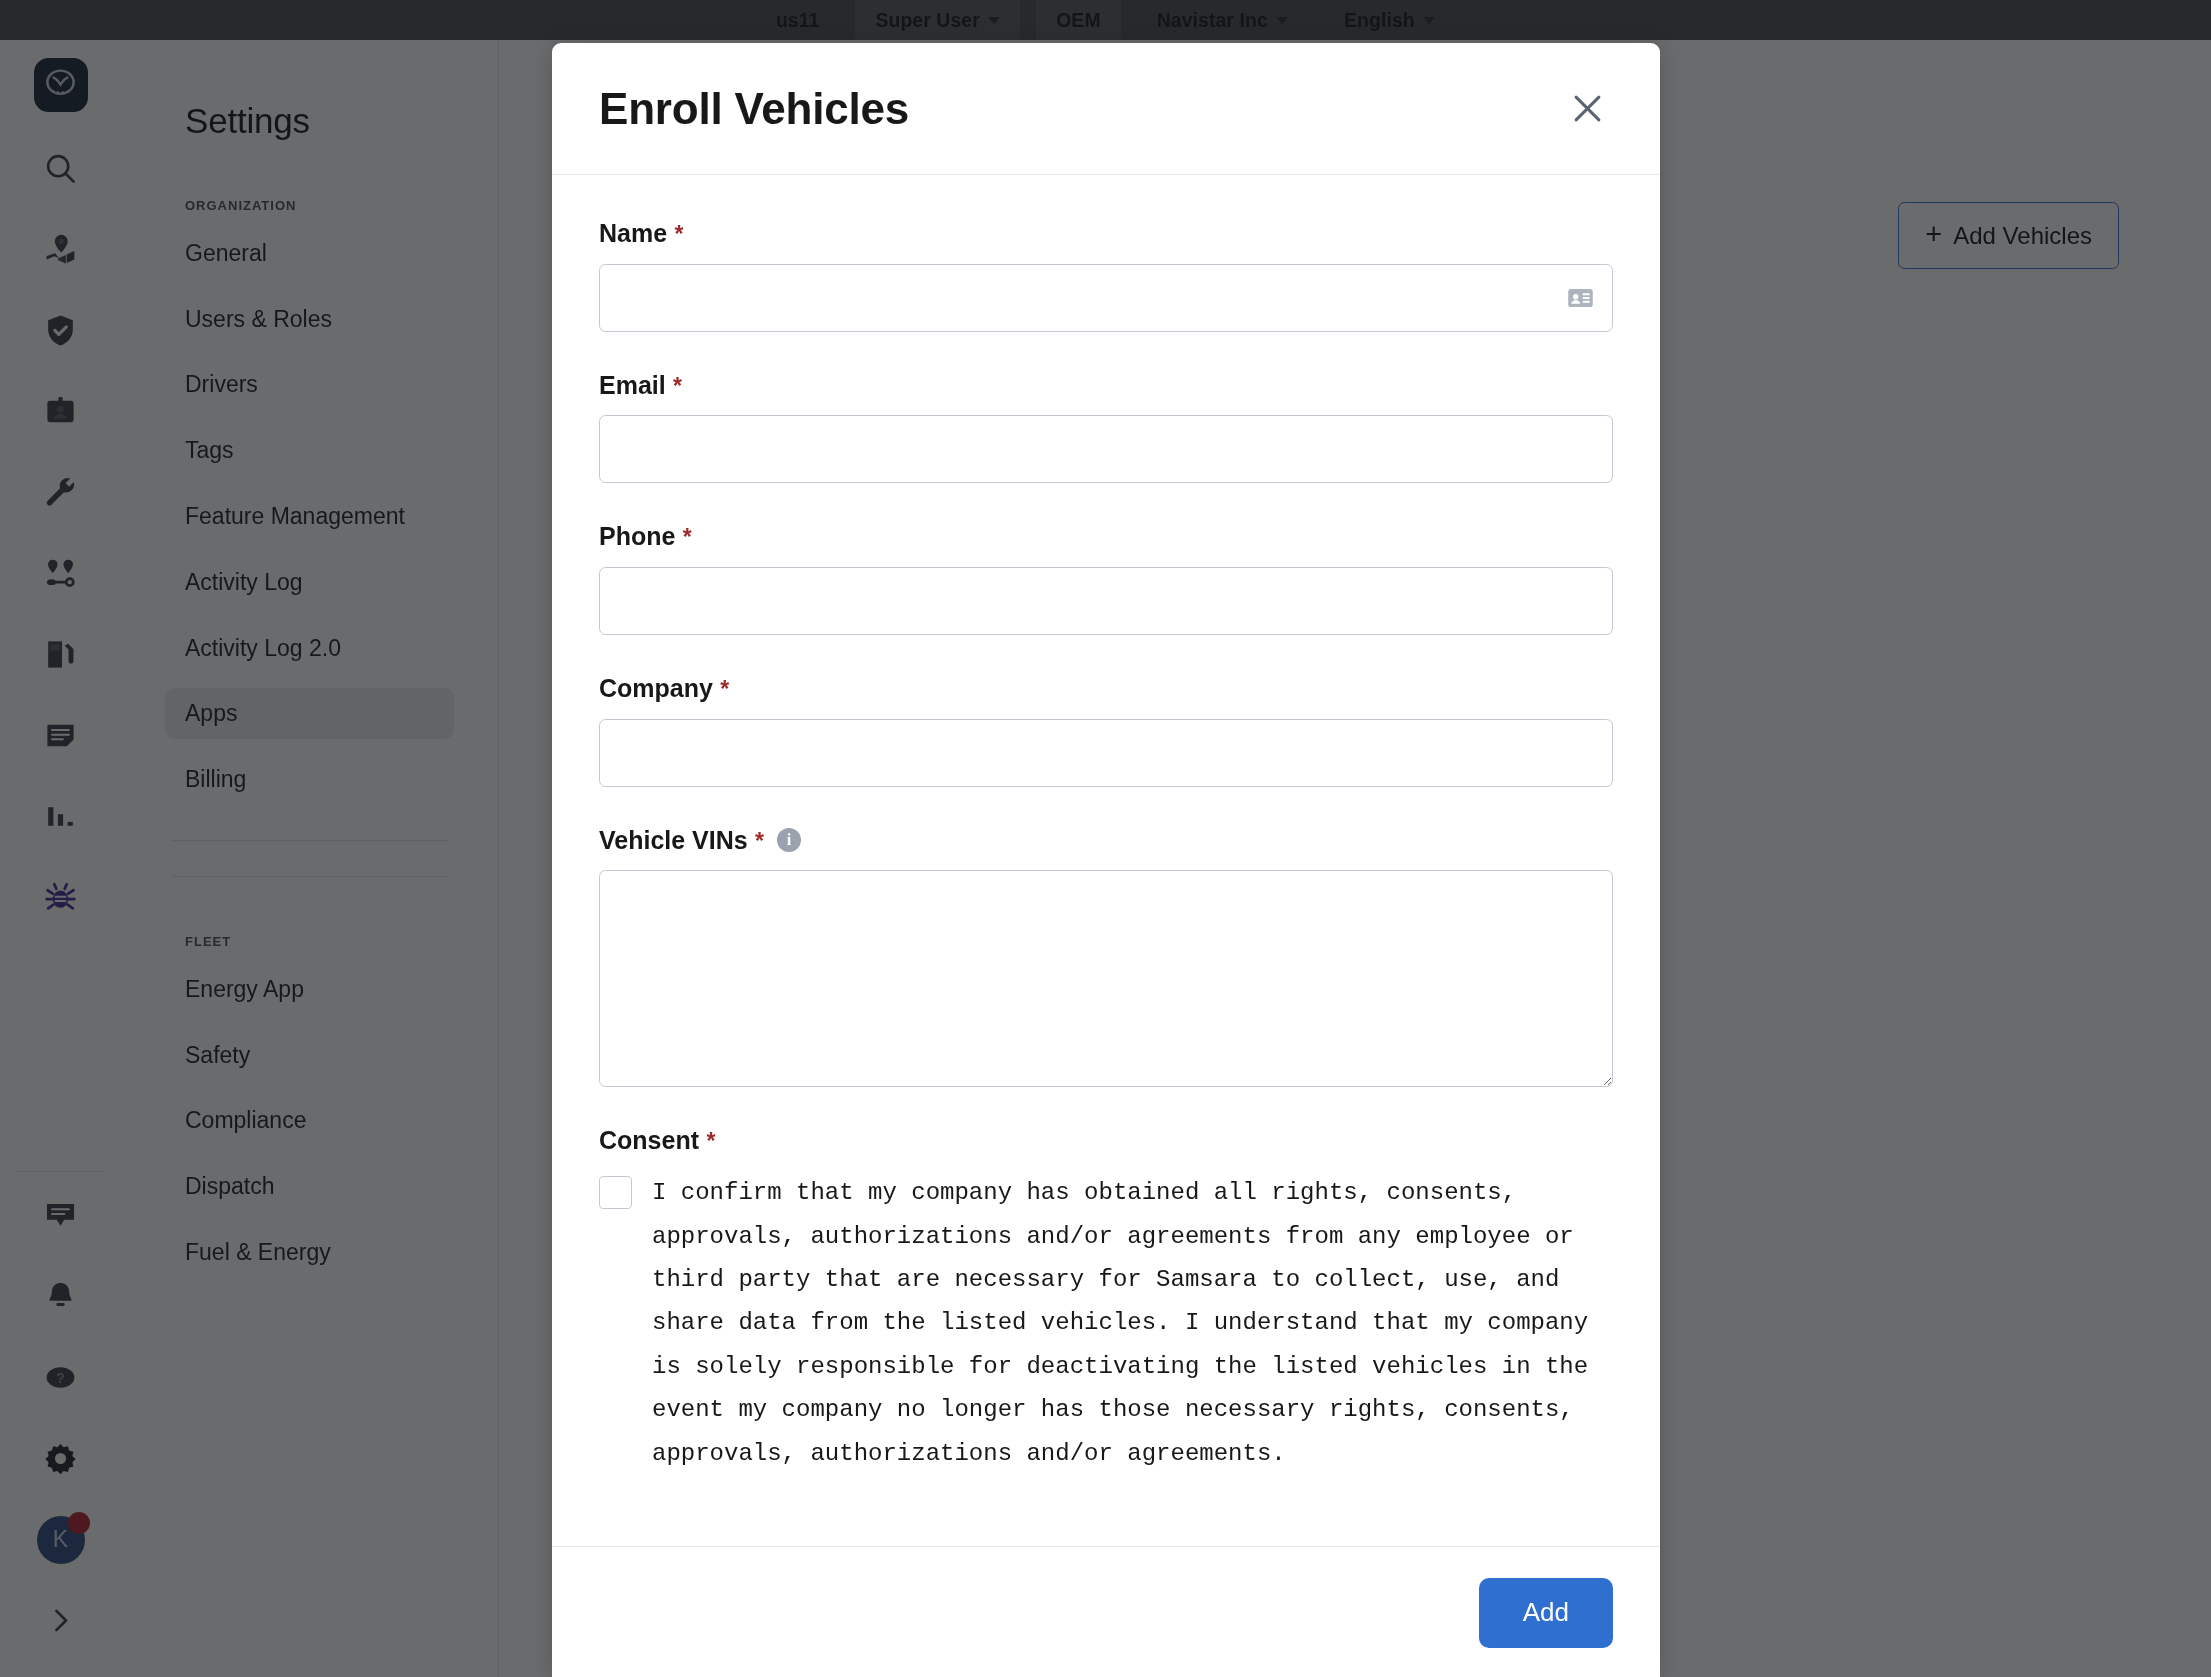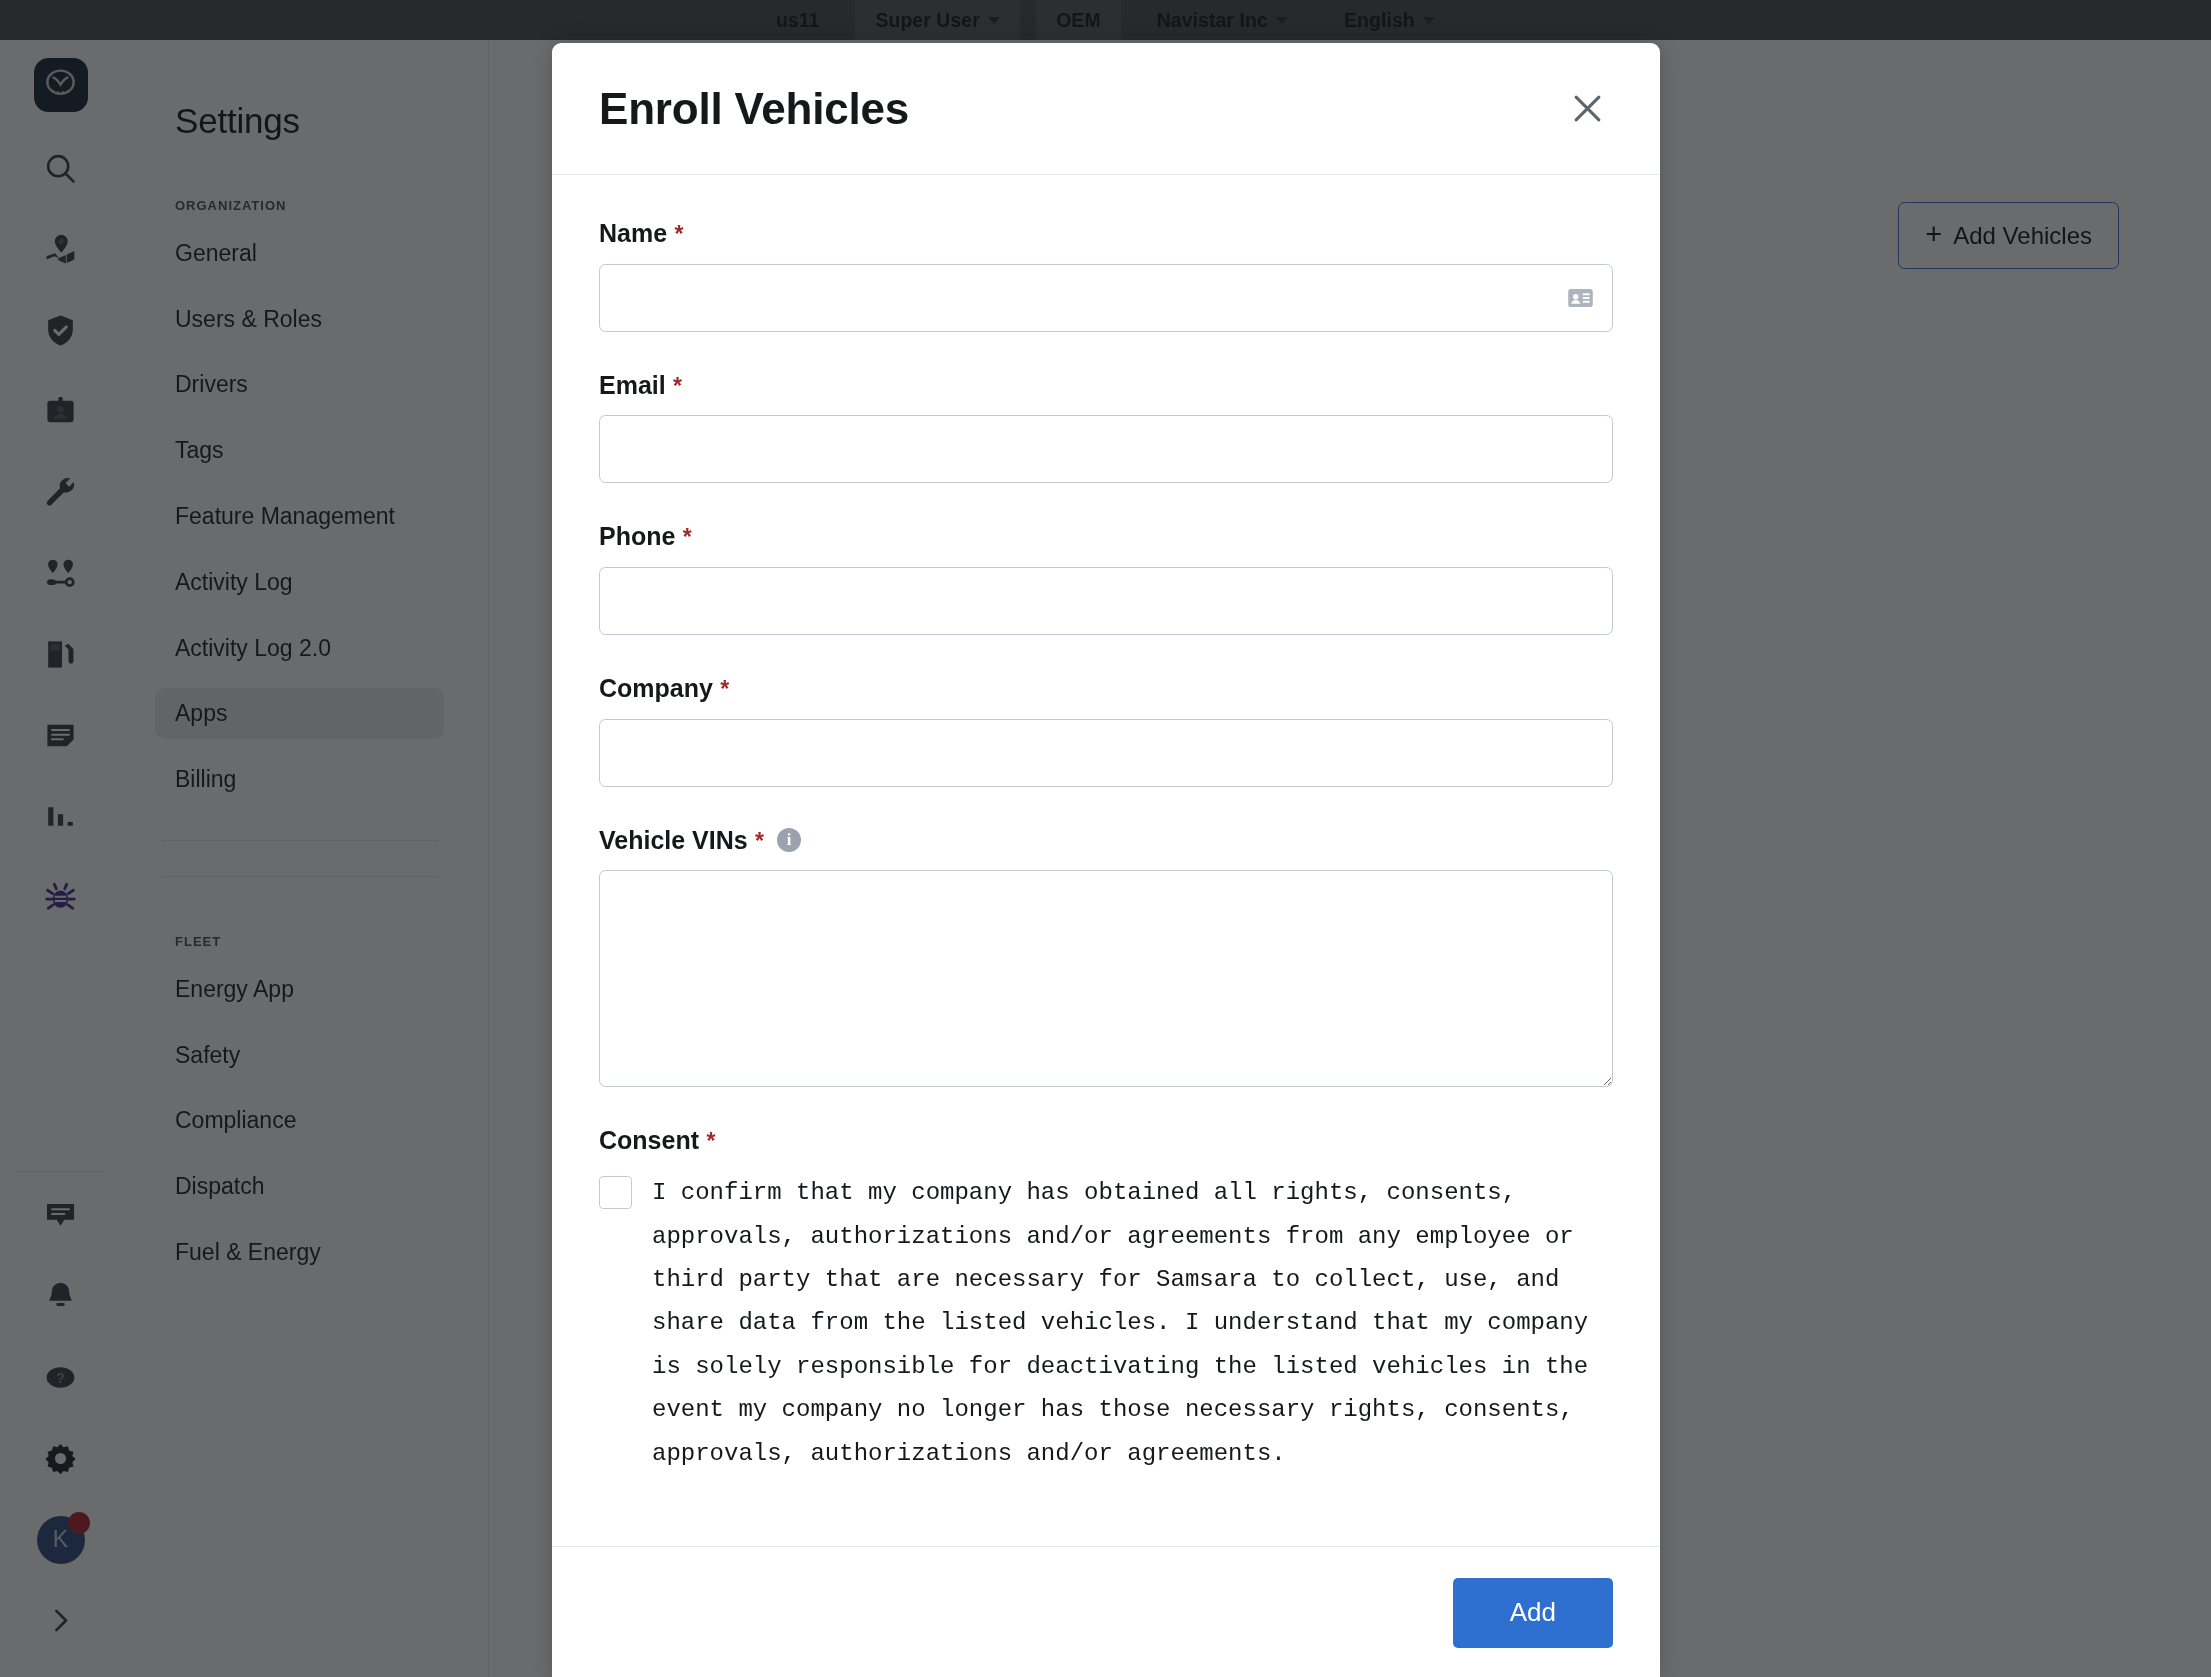"Settings" .settings-nav { left: 111px -> 121px }
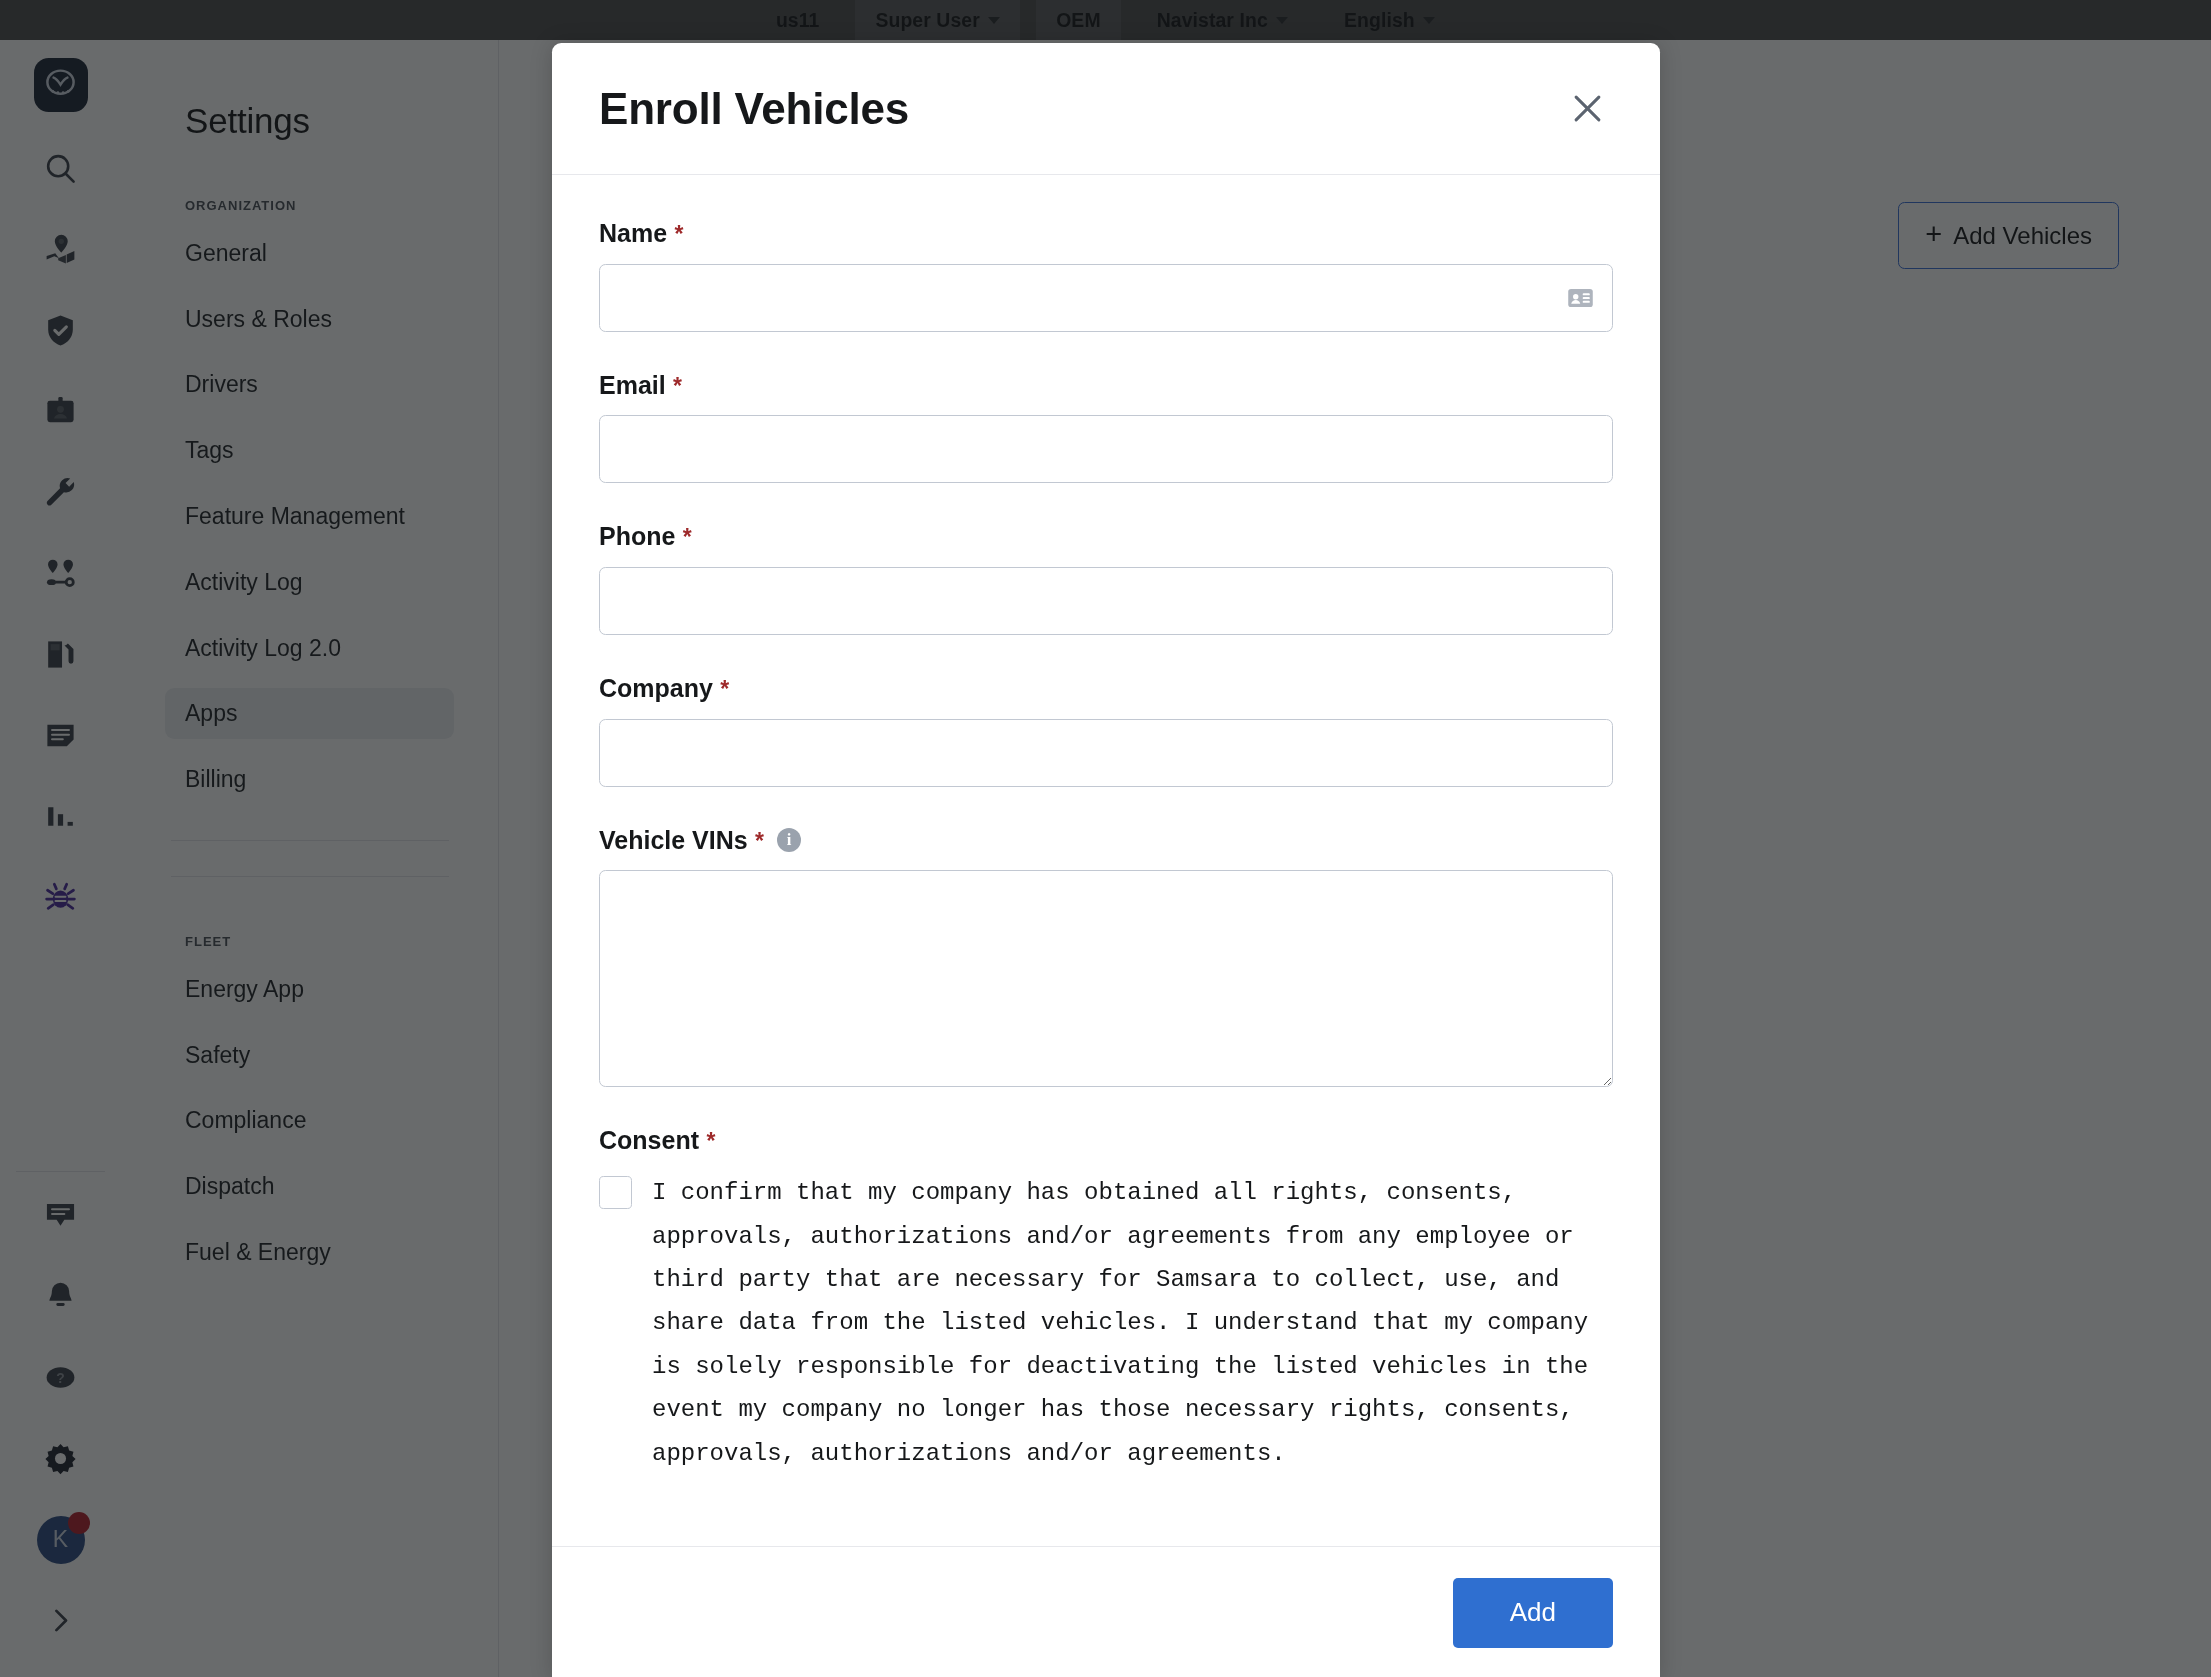"Add" .primary-btn { border-radius: 5px -> 10px; padding: 0 57px -> 0 44px }
